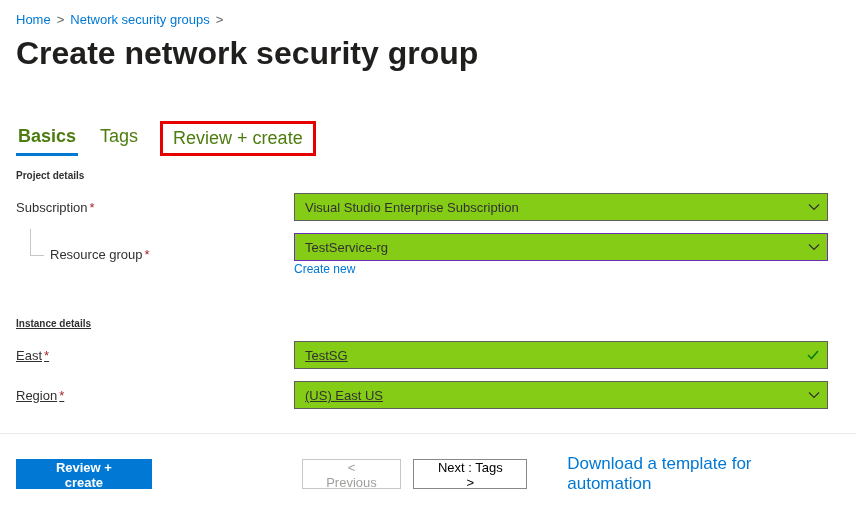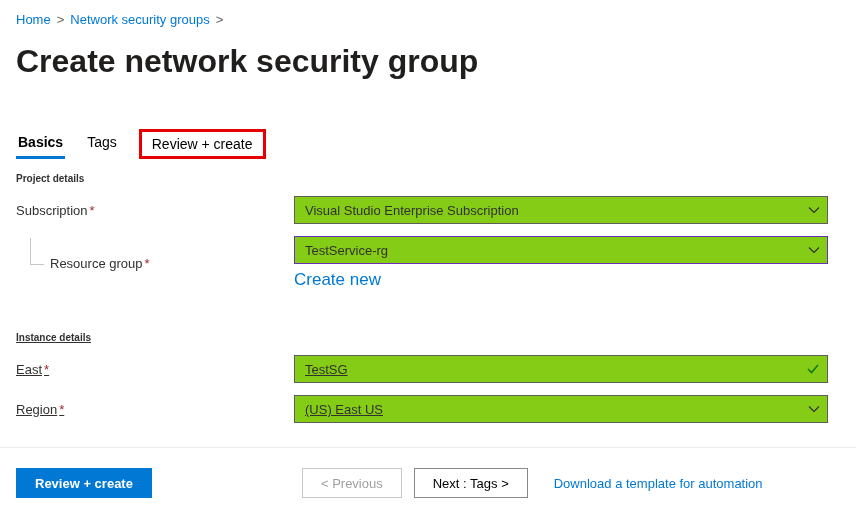"Home" .breadcrumb { margin-bottom: 16px -> 8px }
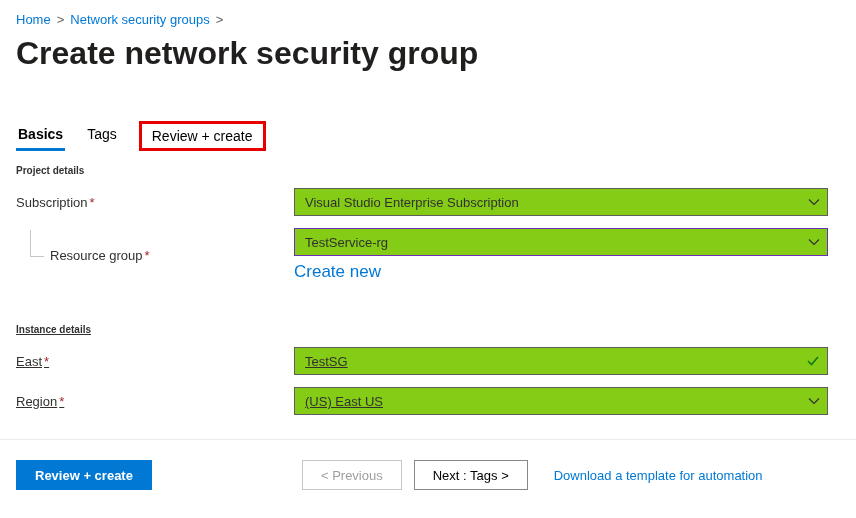"Basics" .tab { color: #000000 -> #4d7c0f; font-size: 14px -> 18px }
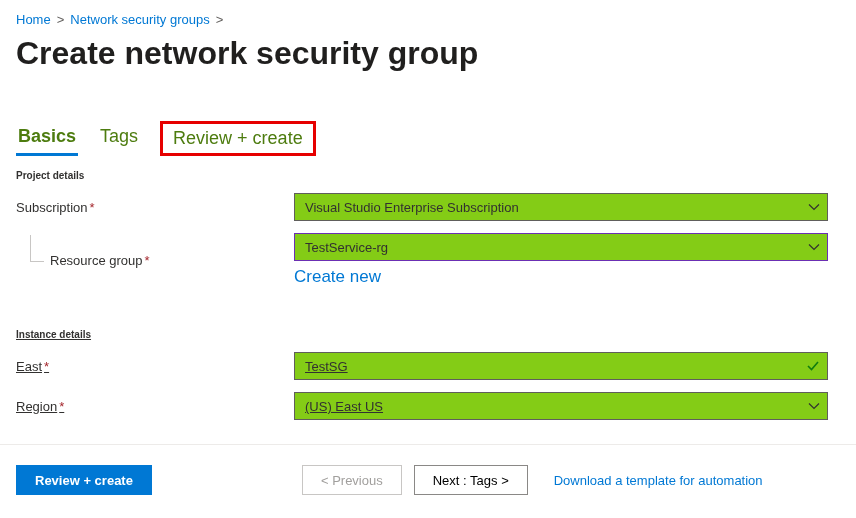"Create new" .link-small { font-size: 17px -> 12px; margin-top: 6px -> none }
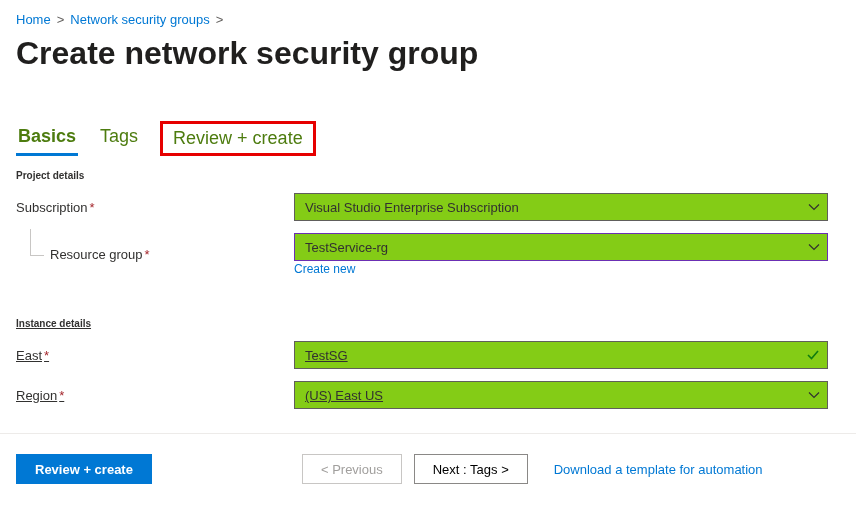"Download a template for automation" .footer-link { font-size: 13px -> 17px; margin-left: 14px -> 28px }
